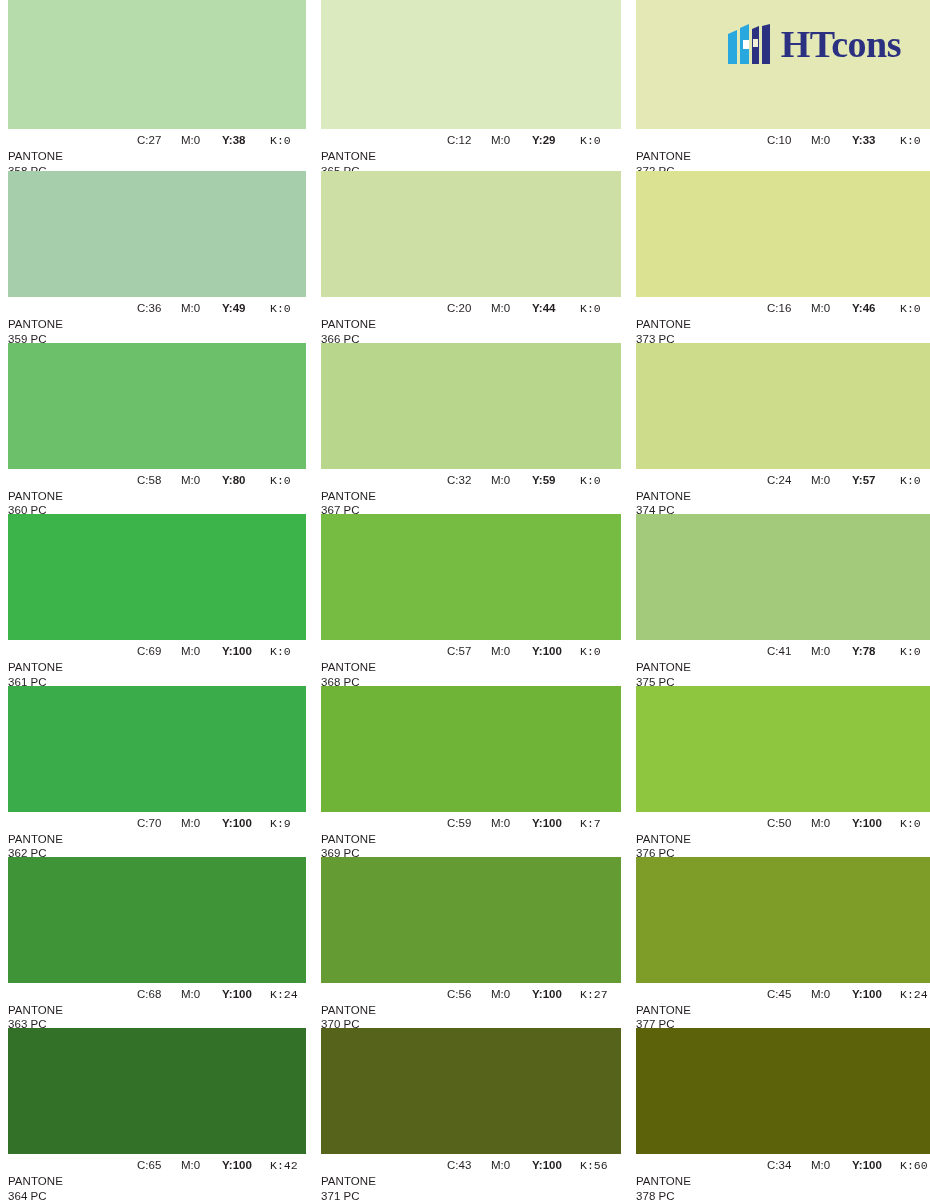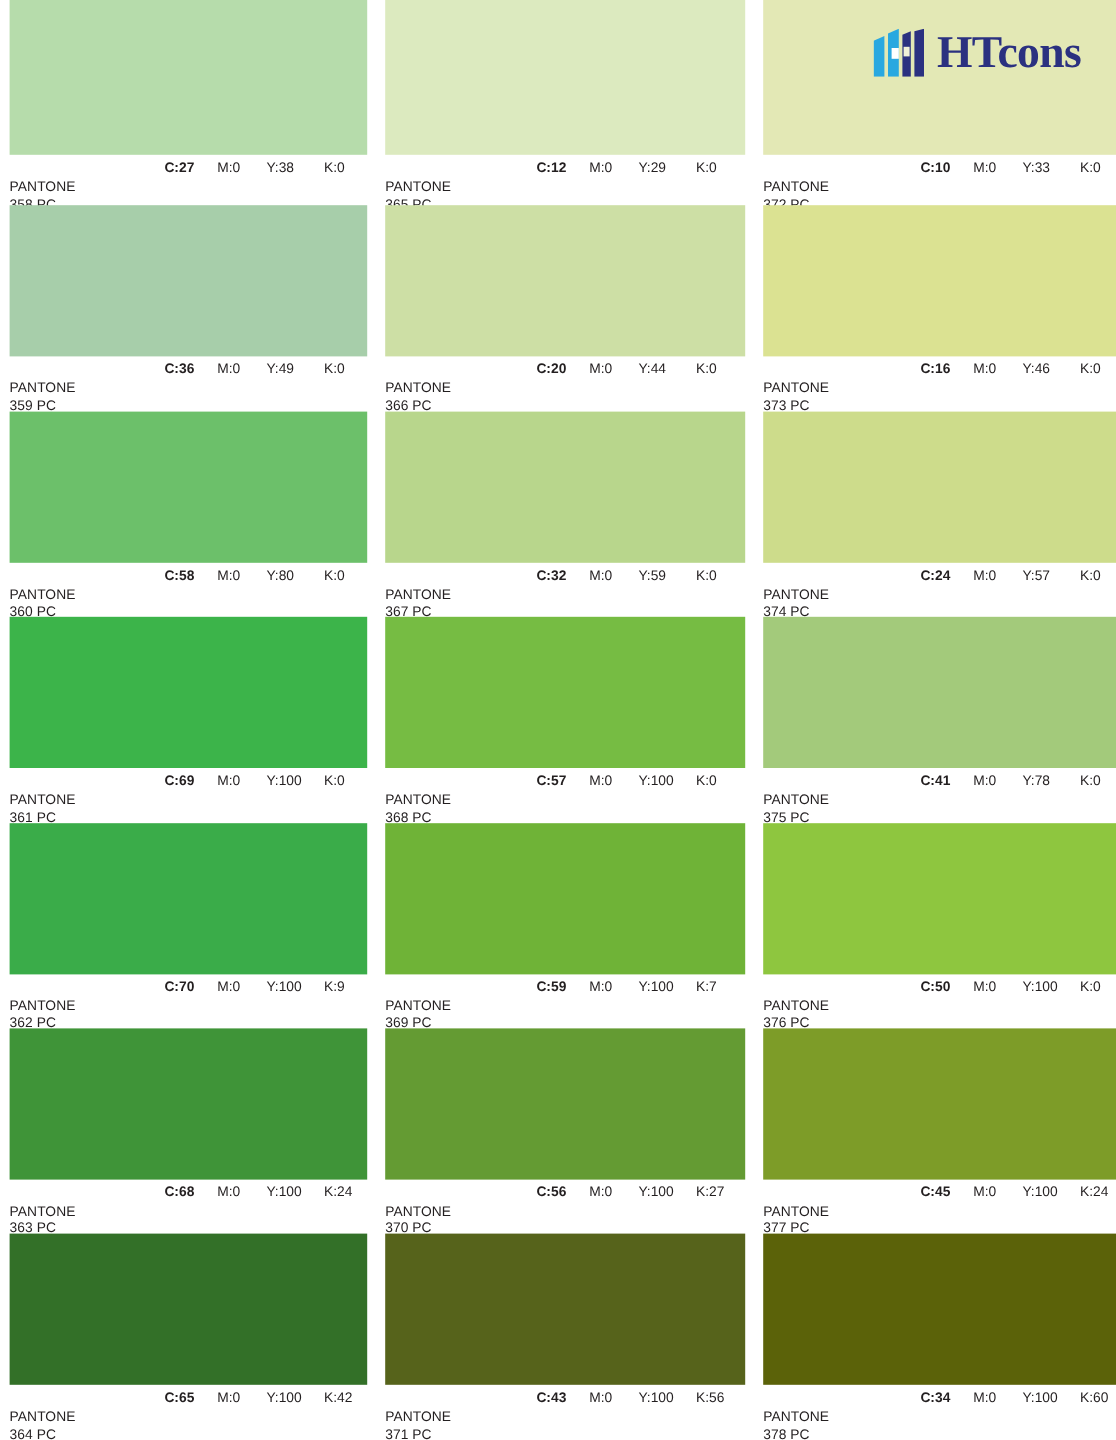"C:27" .cmyk .c { font-weight: bold -> none }
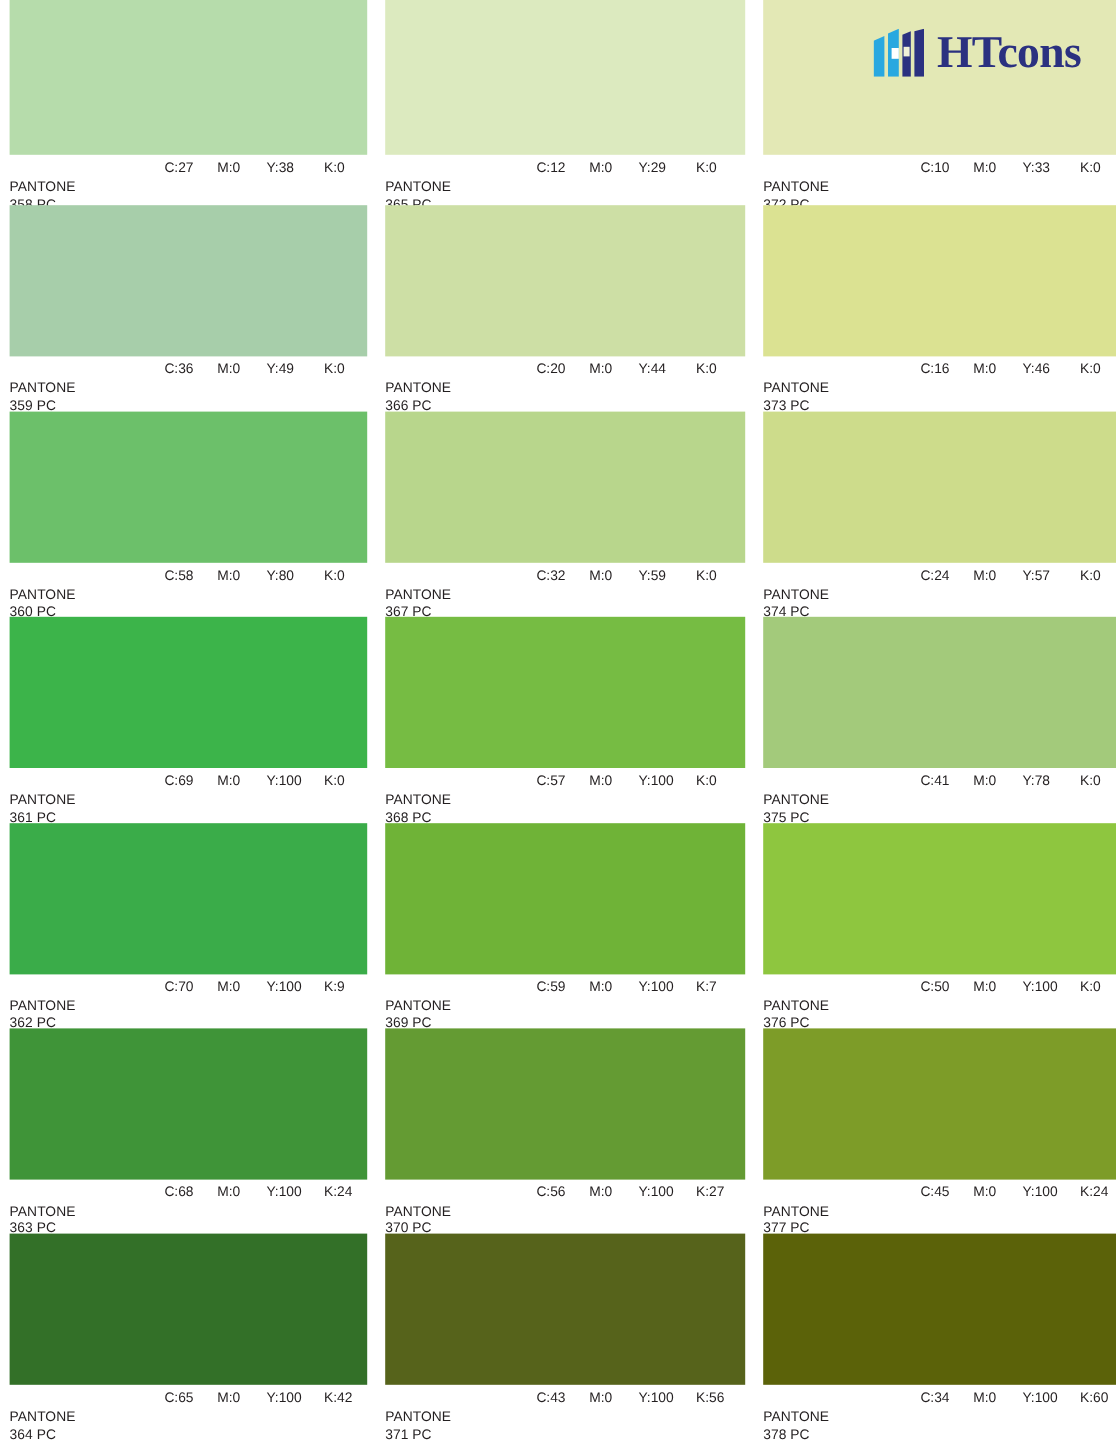"Y:38" .cmyk .y { font-weight: none -> bold }
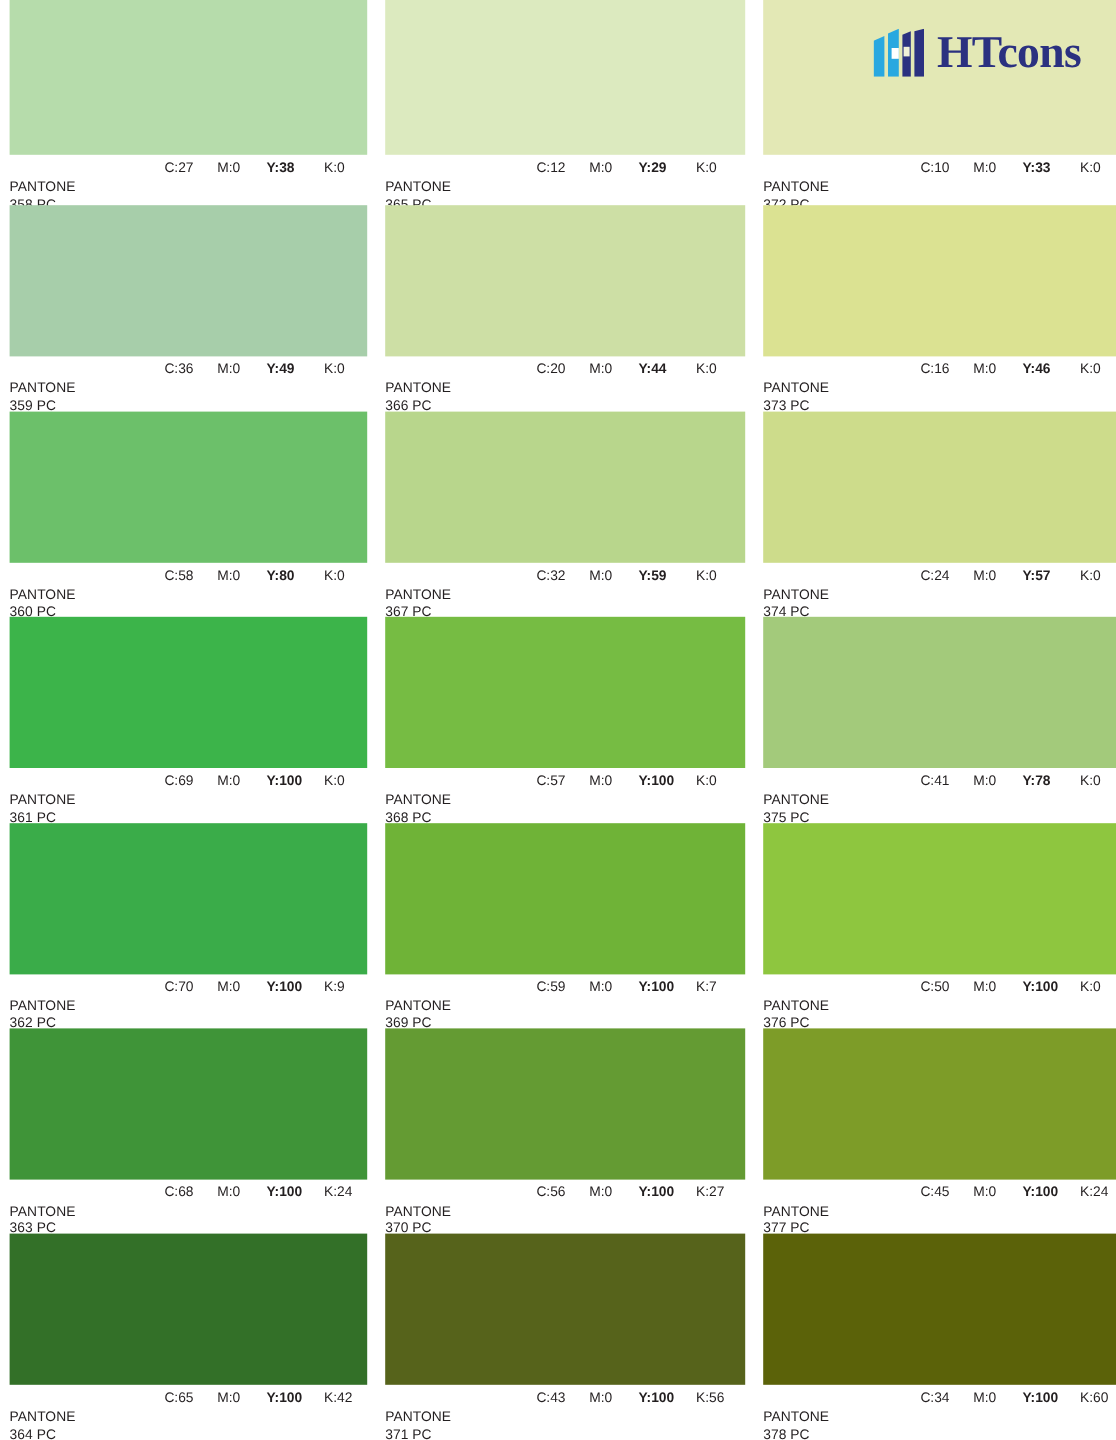"K:0" .cmyk .k { font-family: none -> Liberation Mono, monospace }
